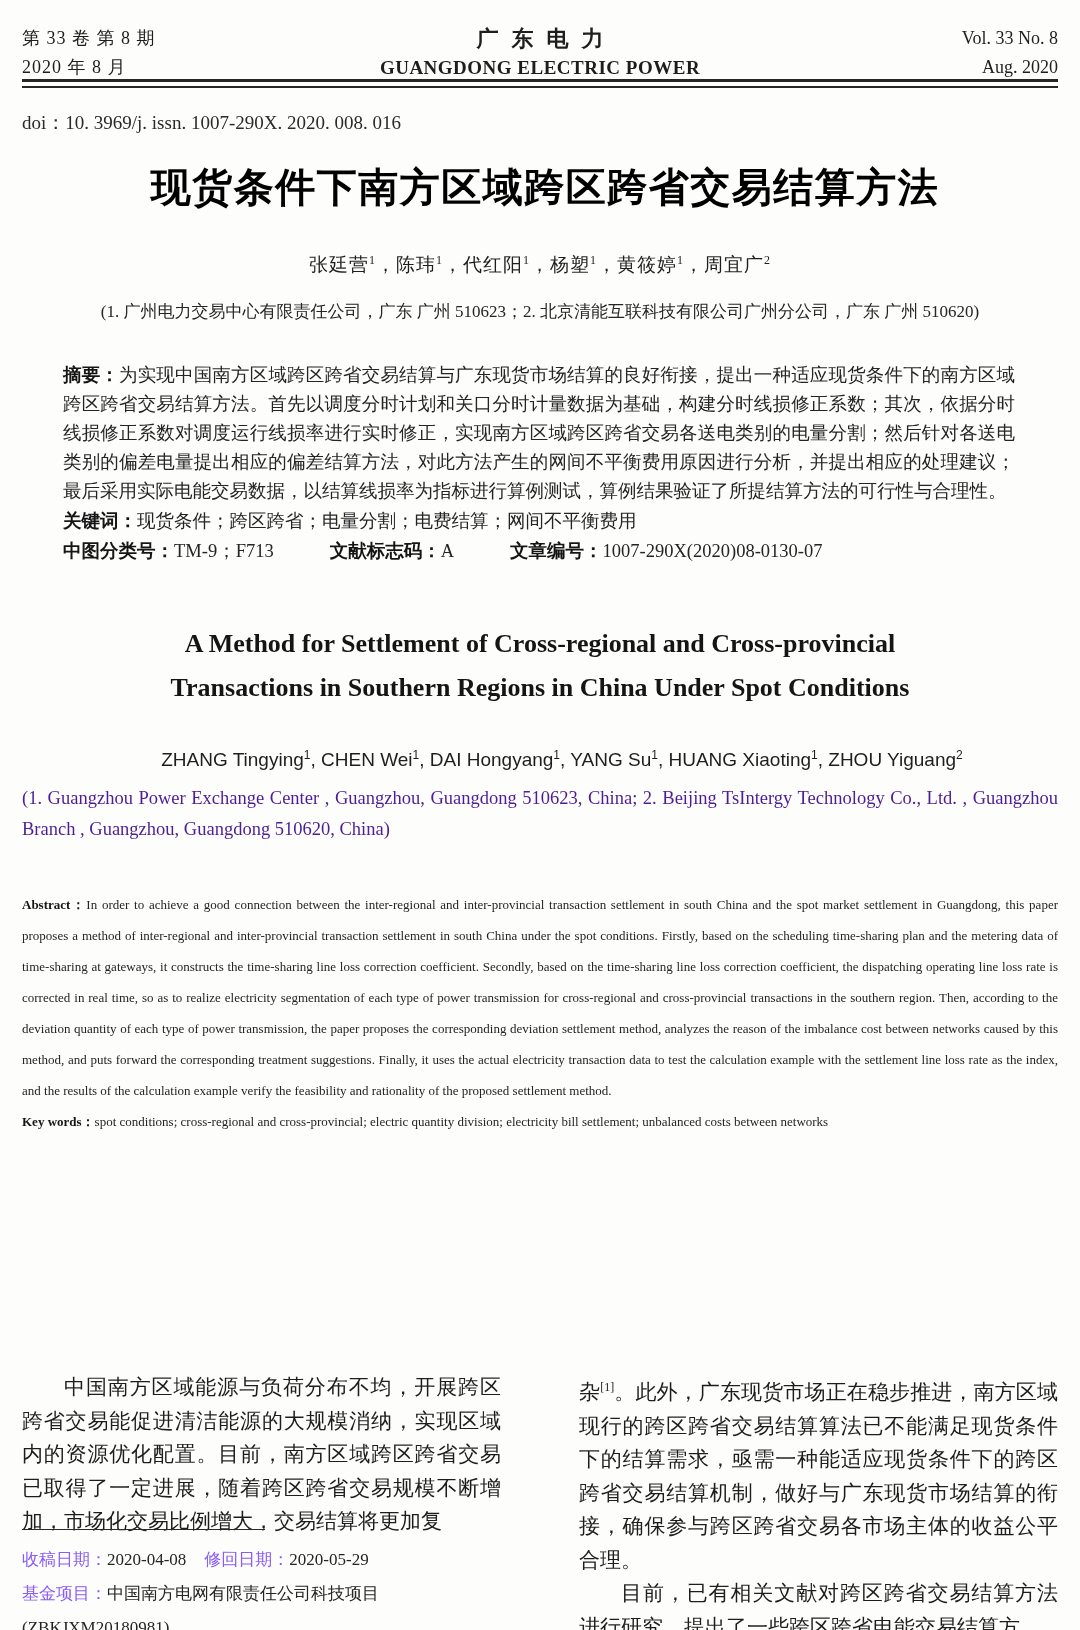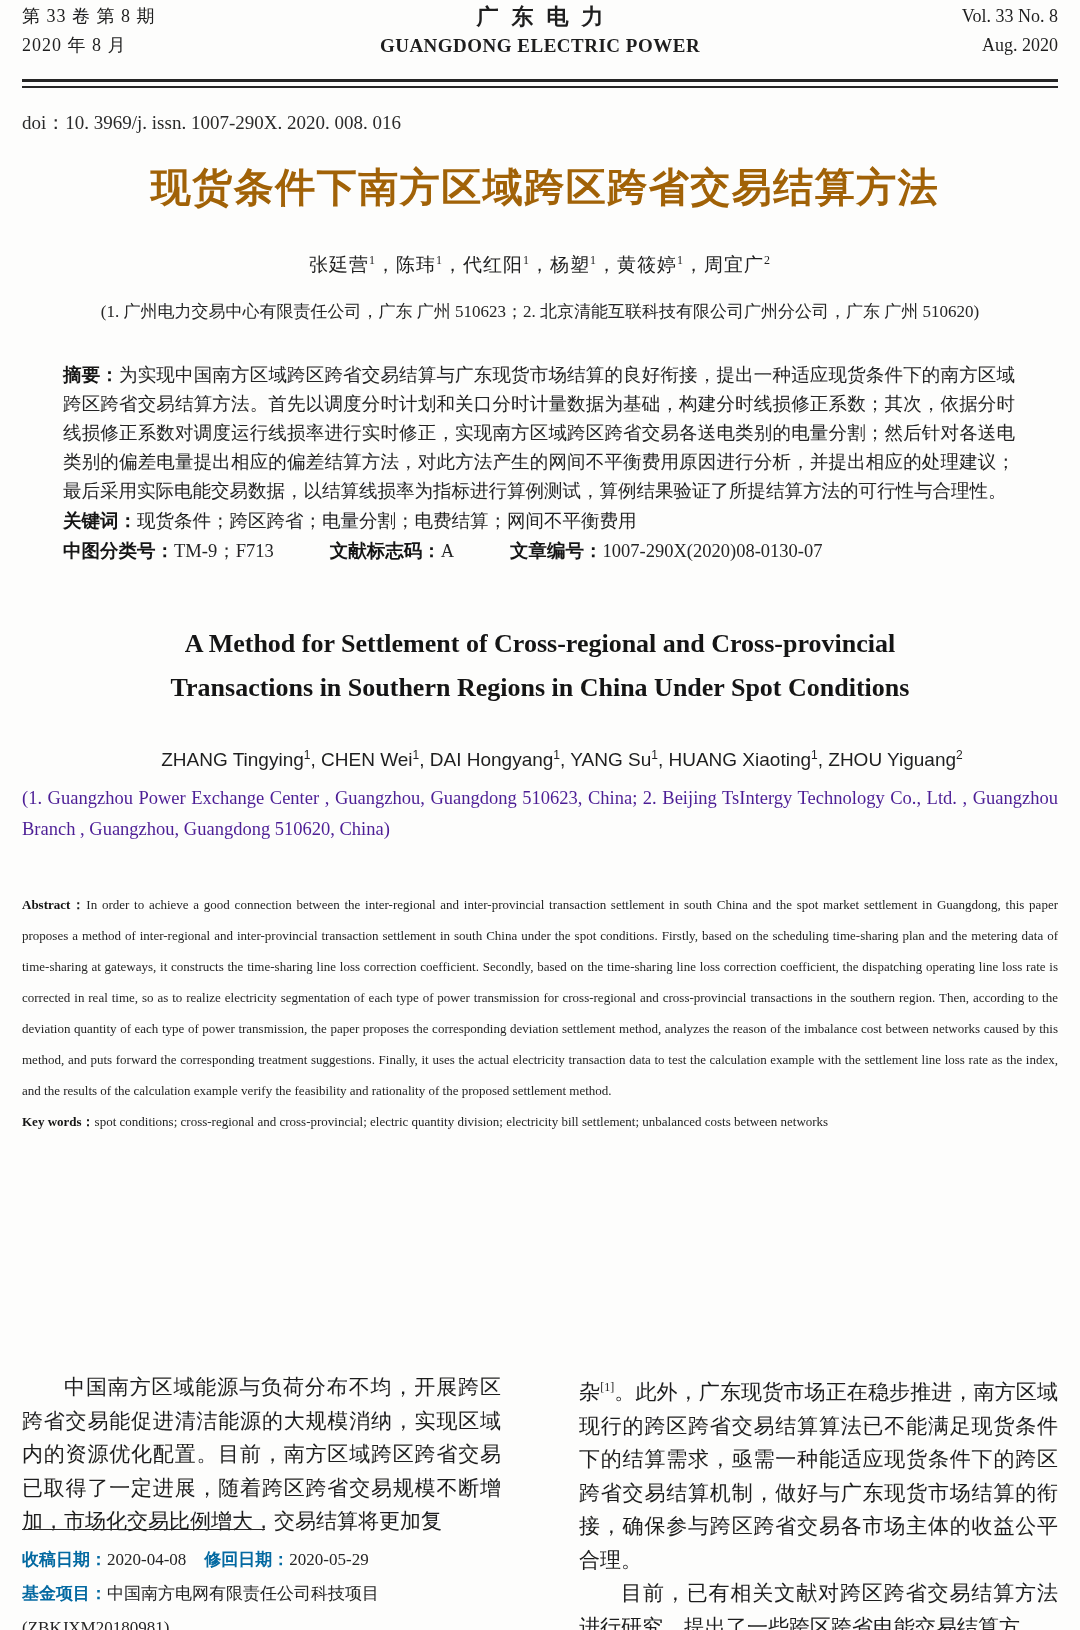"第 33 卷 第 8" .jheader { top: 2px -> 24px }
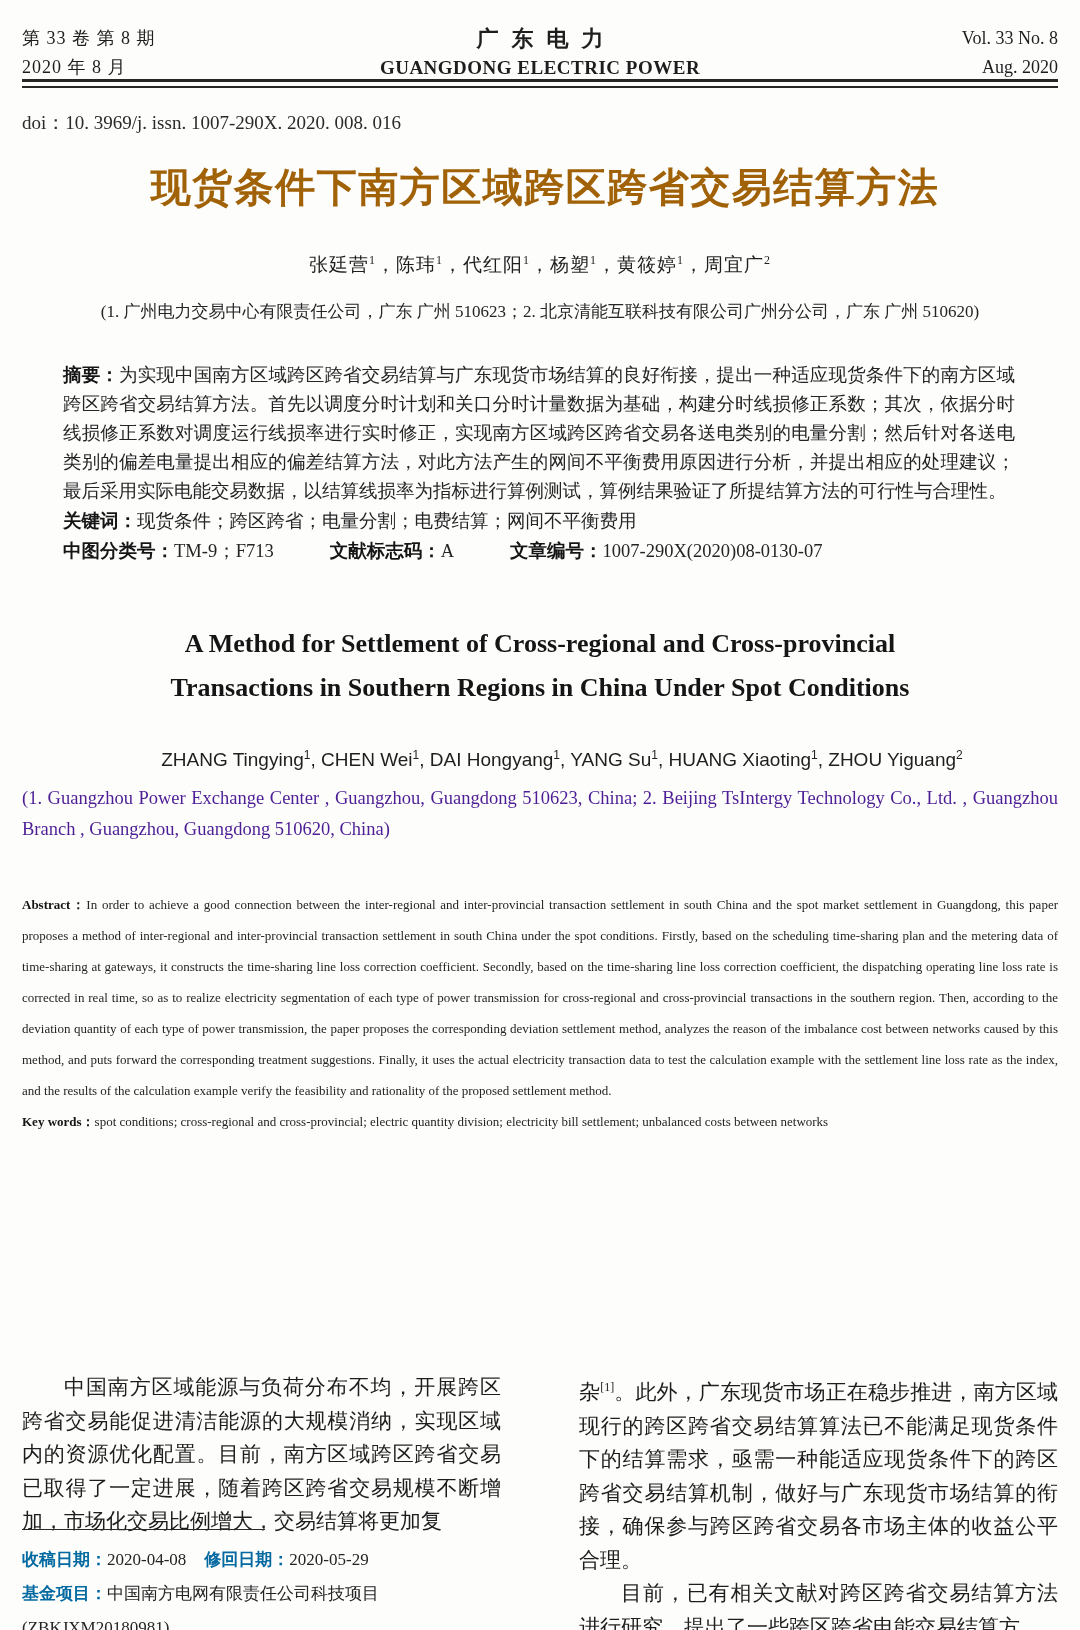"现货条件下南方区域跨区跨省交易结算方法" .title-cn { color: #a16207 -> #000000 }
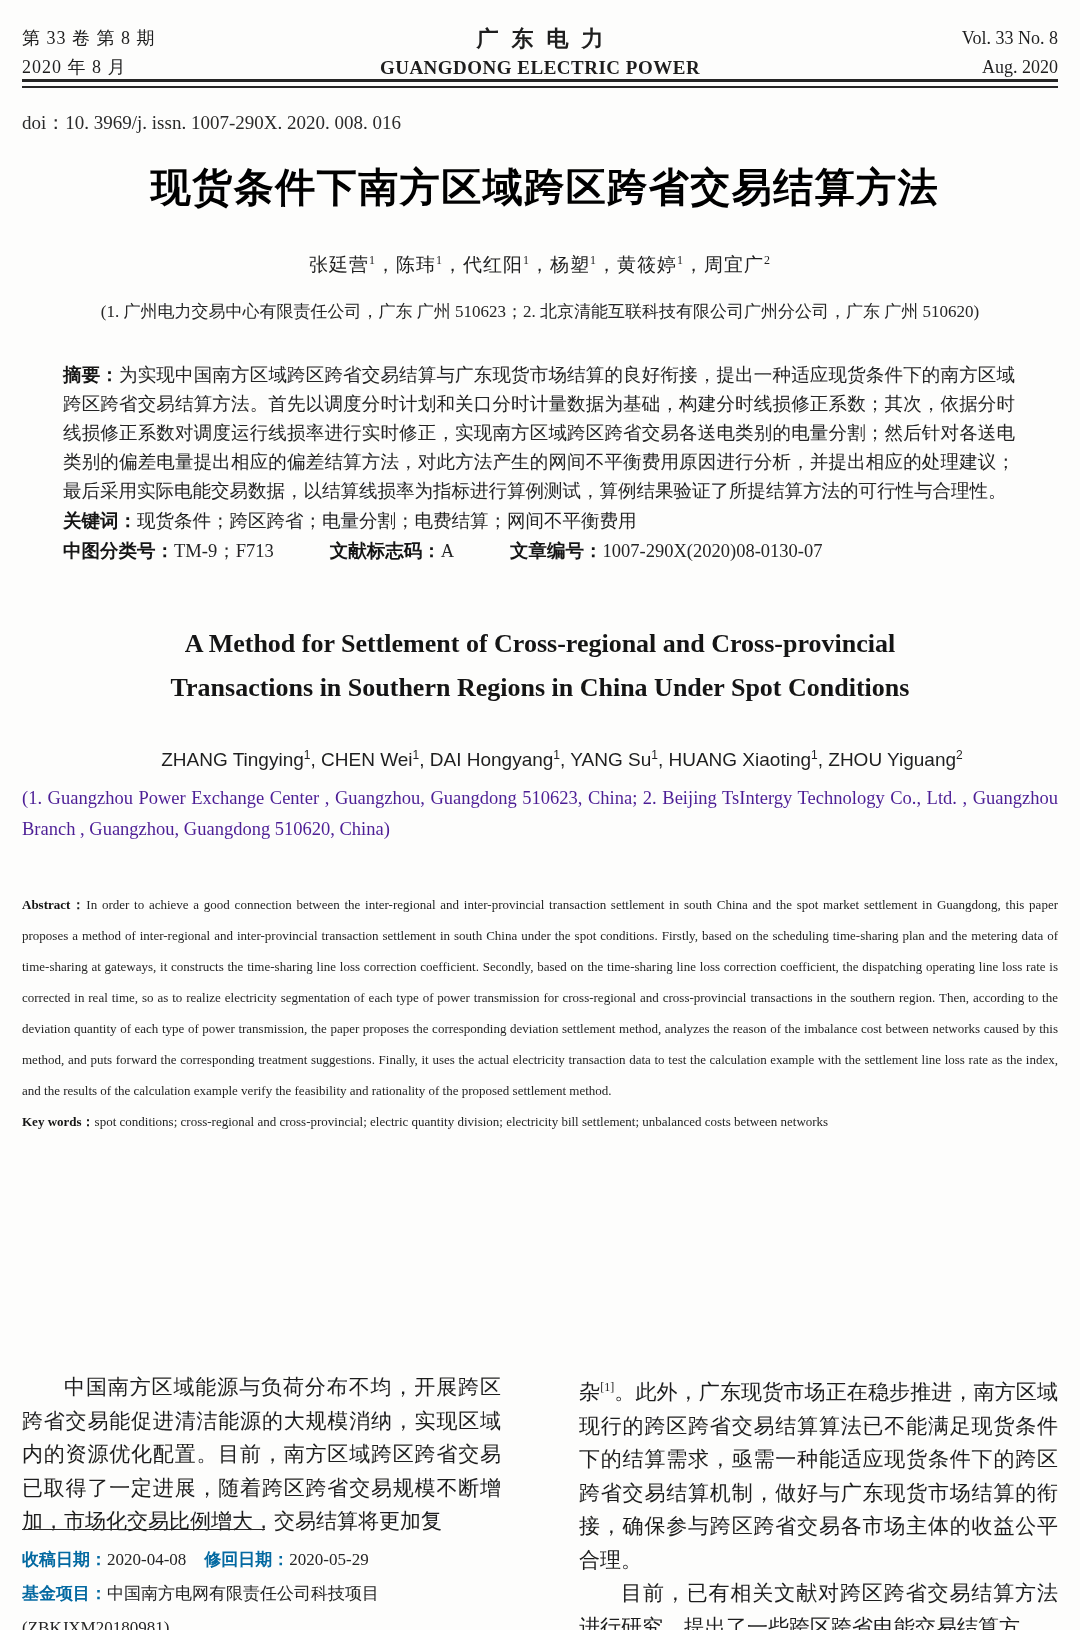"收稿日期：" .footer-notes .lbl { color: #0369a1 -> #8b5cf6; font-weight: bold -> normal }
